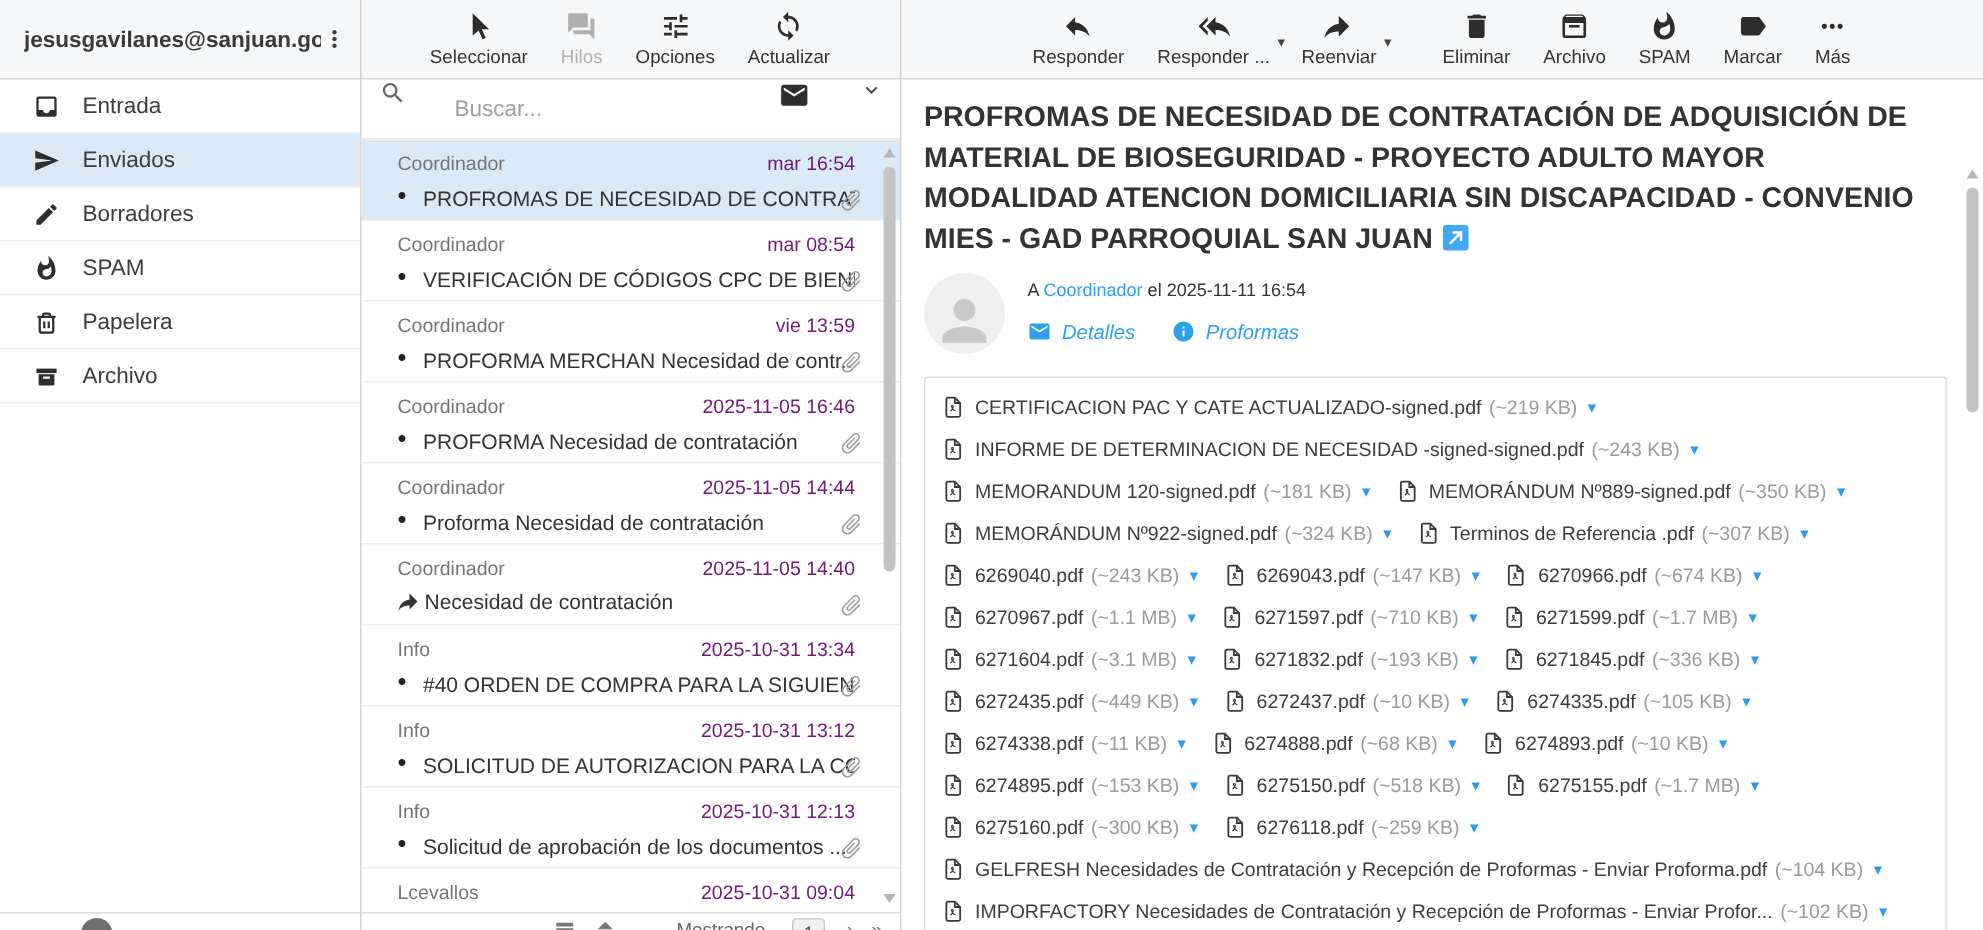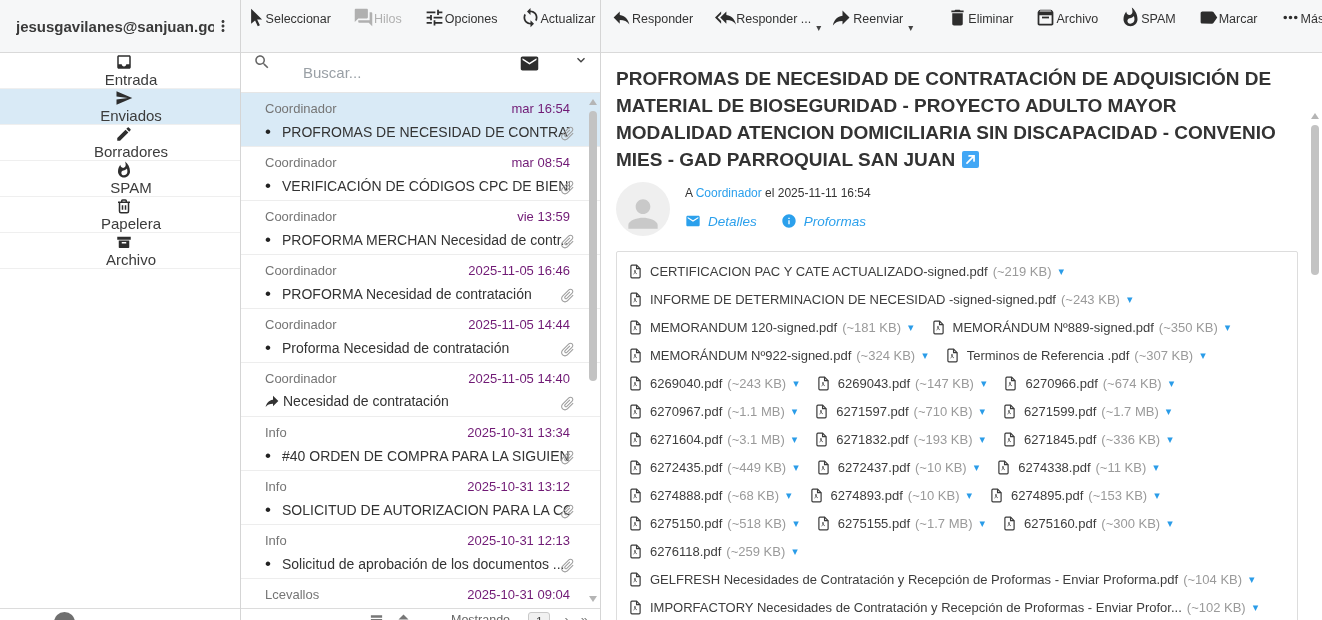"Seleccionar" .tbtn { flex-direction: row -> column }
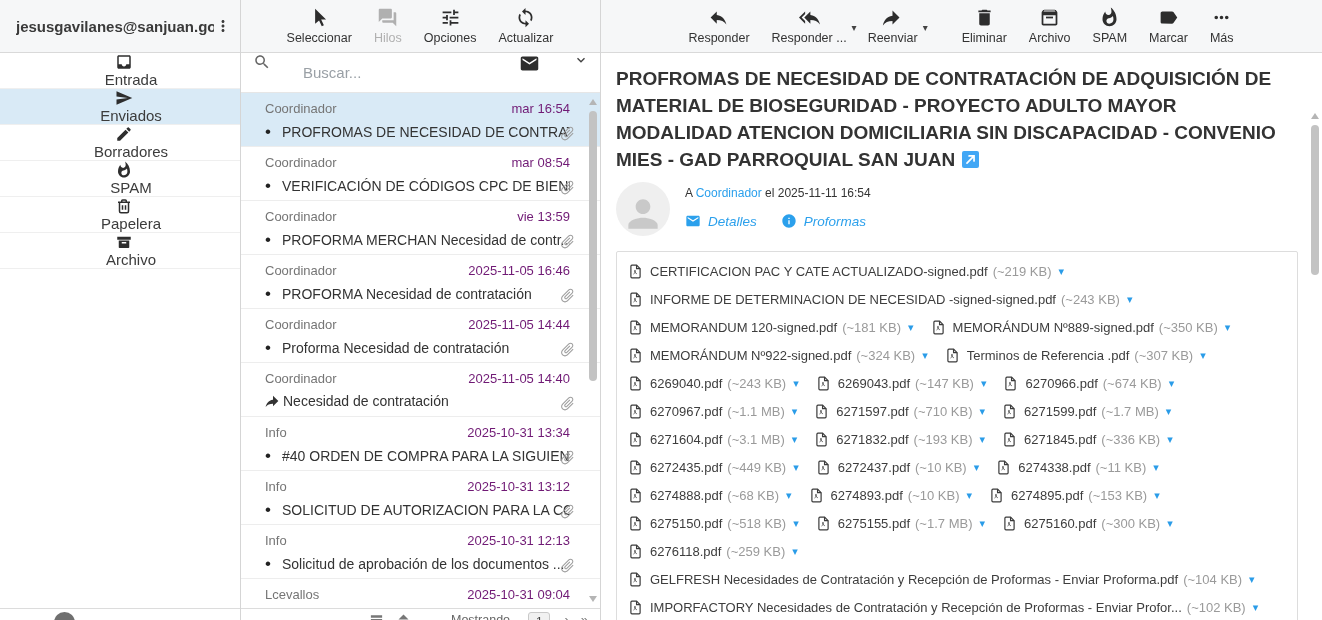"Entrada" .folder { flex-direction: column -> none }
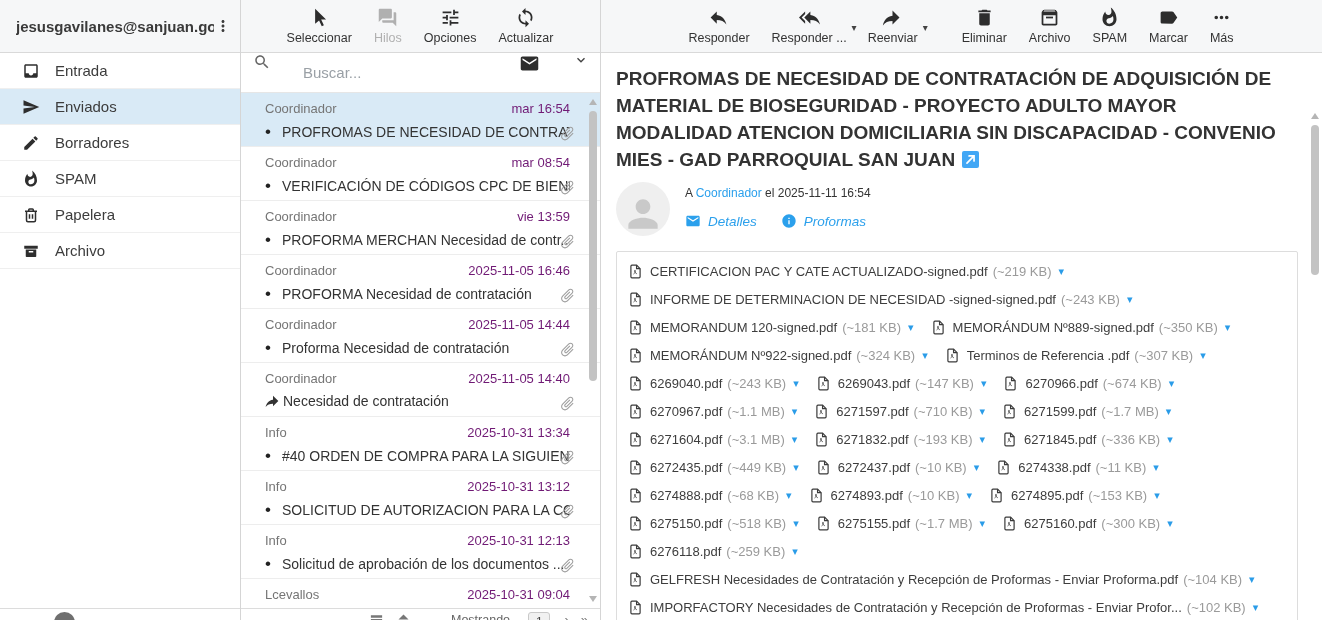"6274335.pdf" div.att { html: none -> <div> <svg> <path></path> <path></path> <path></path> </svg> <span>6274335.pdf</span> <span>(~105 KB)</span> <span></span> </div> }
